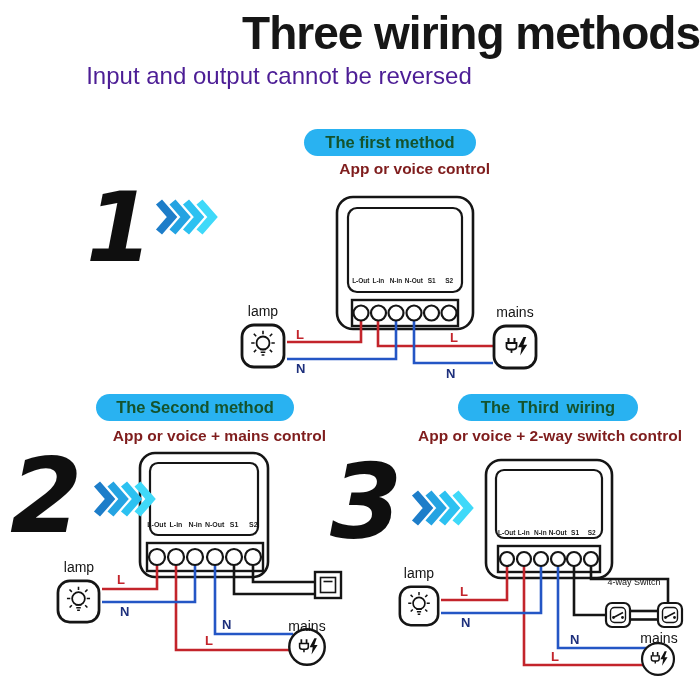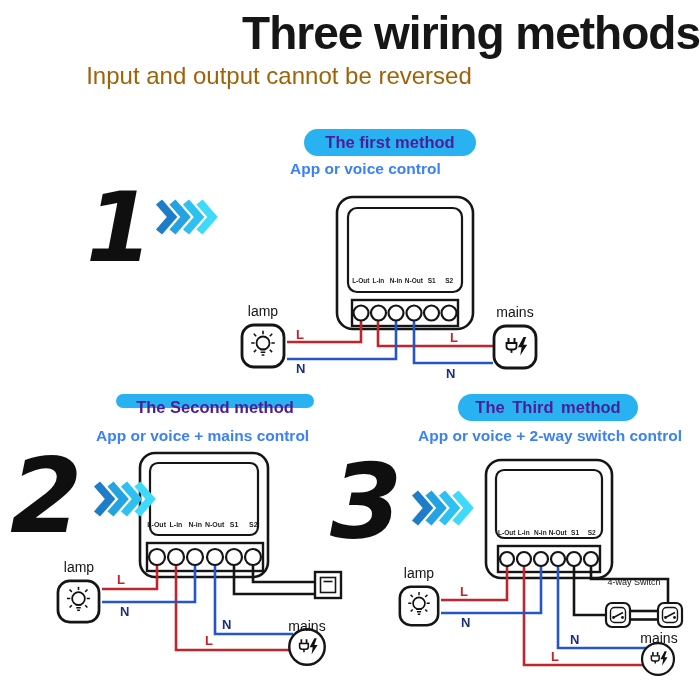"Input and output cannot be" .subtitle { color: #a16207 -> #4c1d95 }
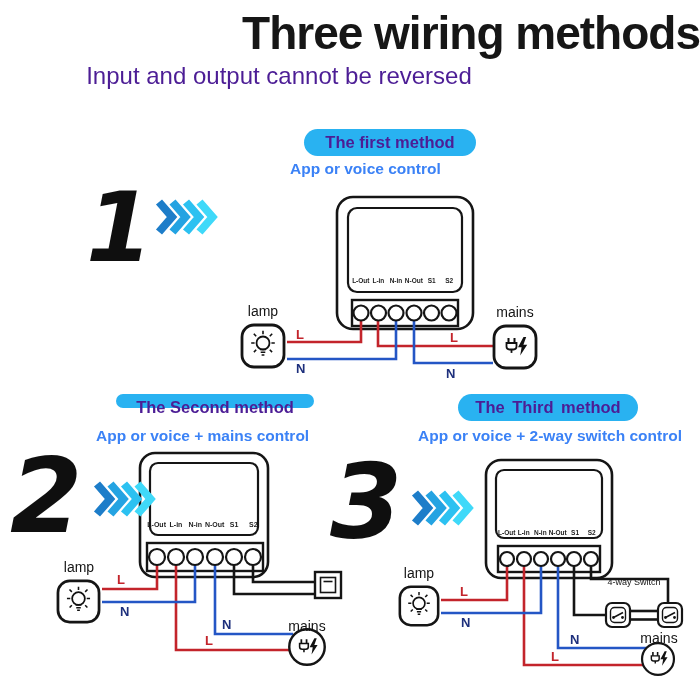"The first method" .pill { color: #4c1d95 -> #14532d }
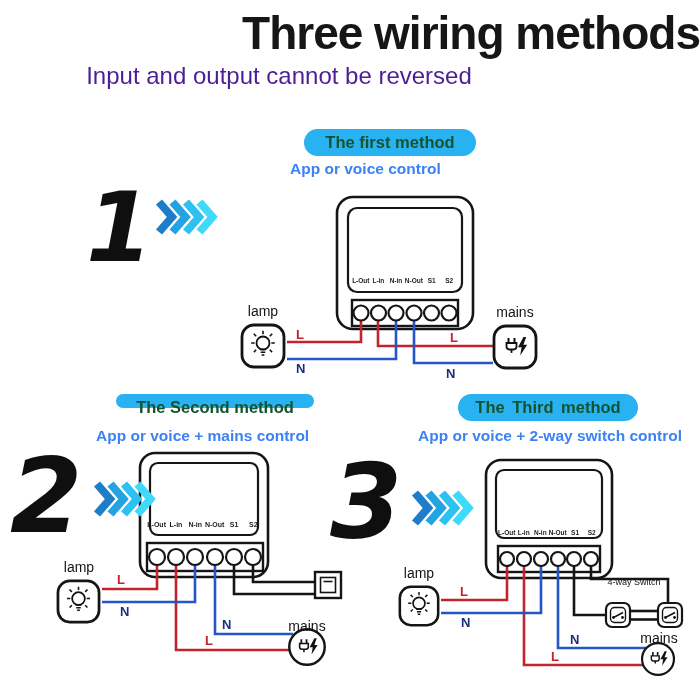"App or voice control" .caption { color: #3b82f6 -> #7f1d1d; text-align: left -> right }
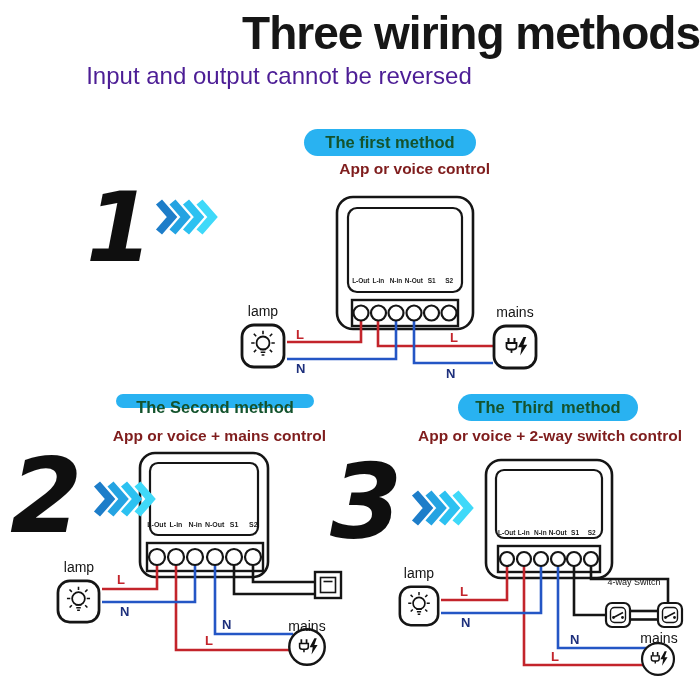"The Second method" div.abs { height: 14px -> 27px; left: 116px -> 96px }
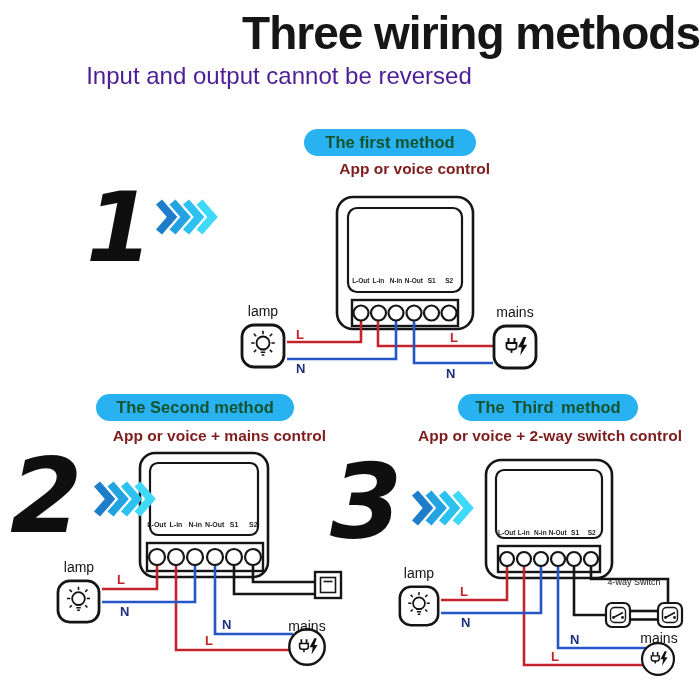"The Third method" div.abs { text: method -> wiring }
